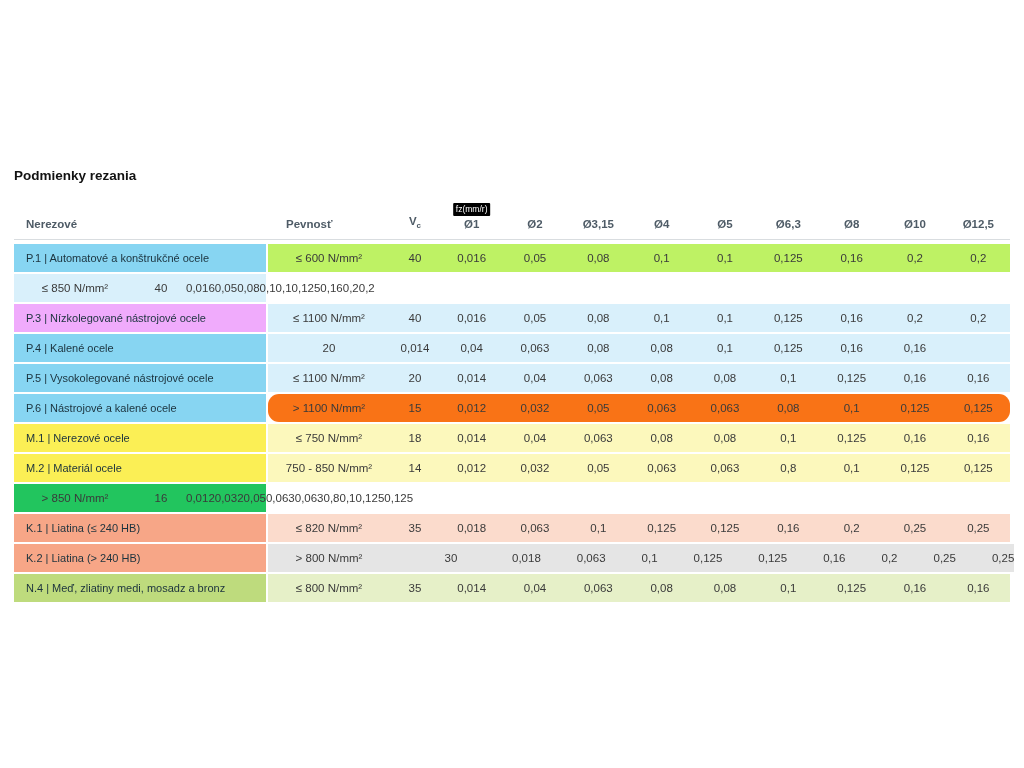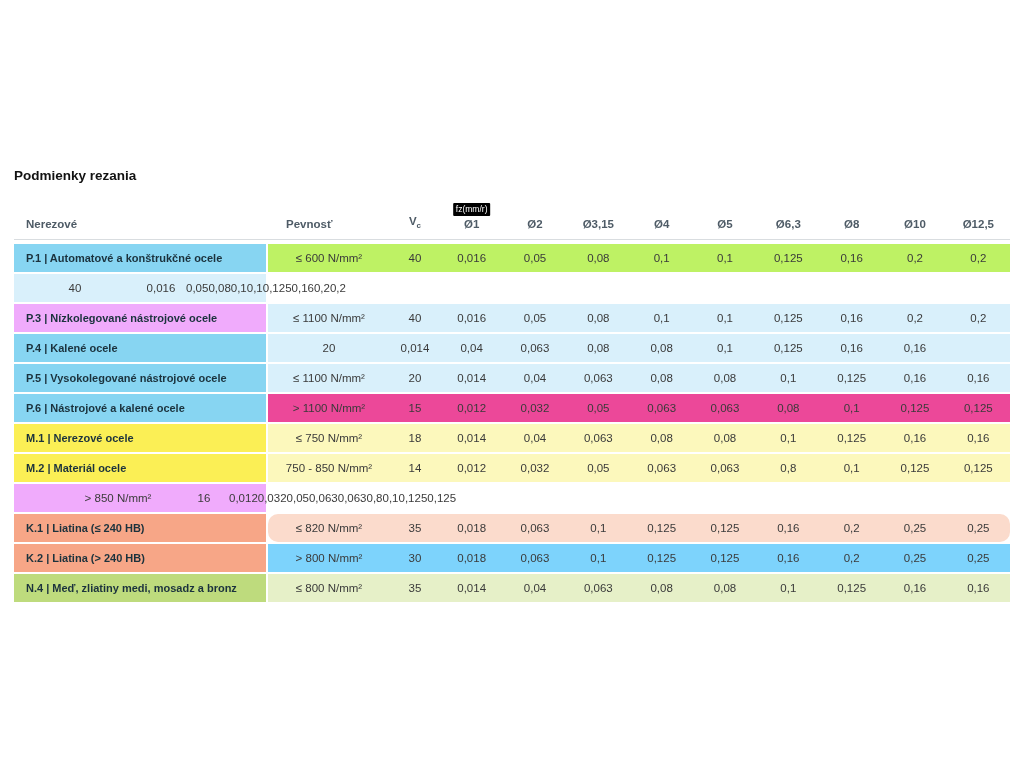"P.1 | Automatové a konštrukčné" .material-cell { font-weight: 700 -> 400 }
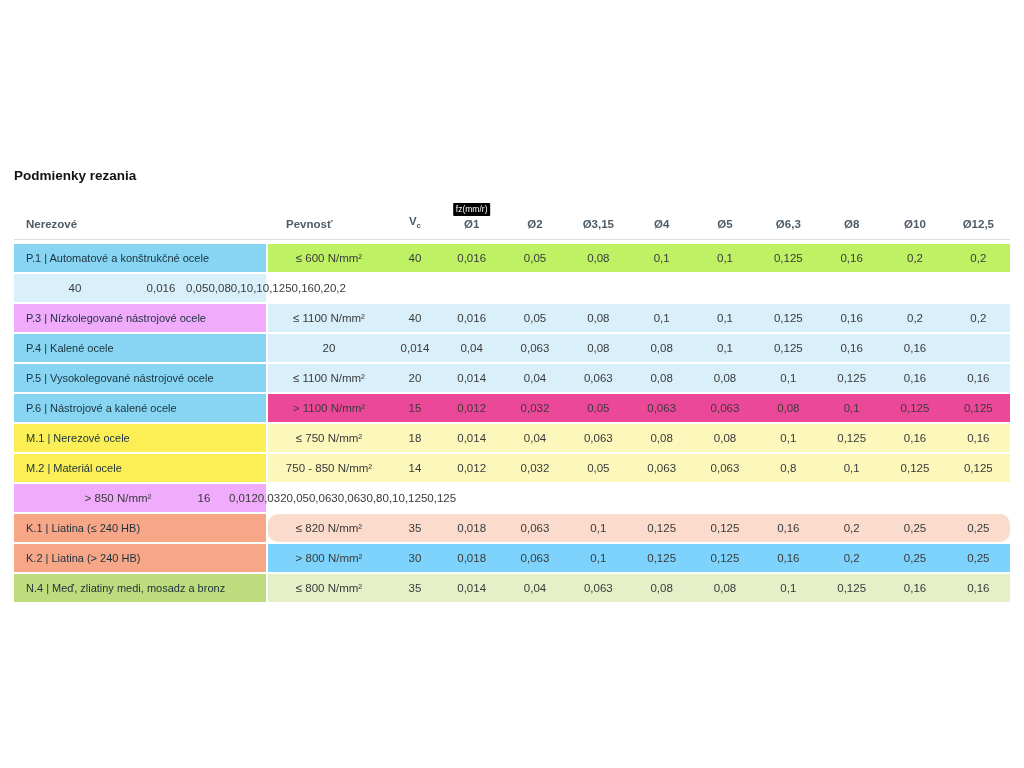"≤ 850 N/mm²" div.cell { html: none -> <div>≤ 850 N/mm²</div> }
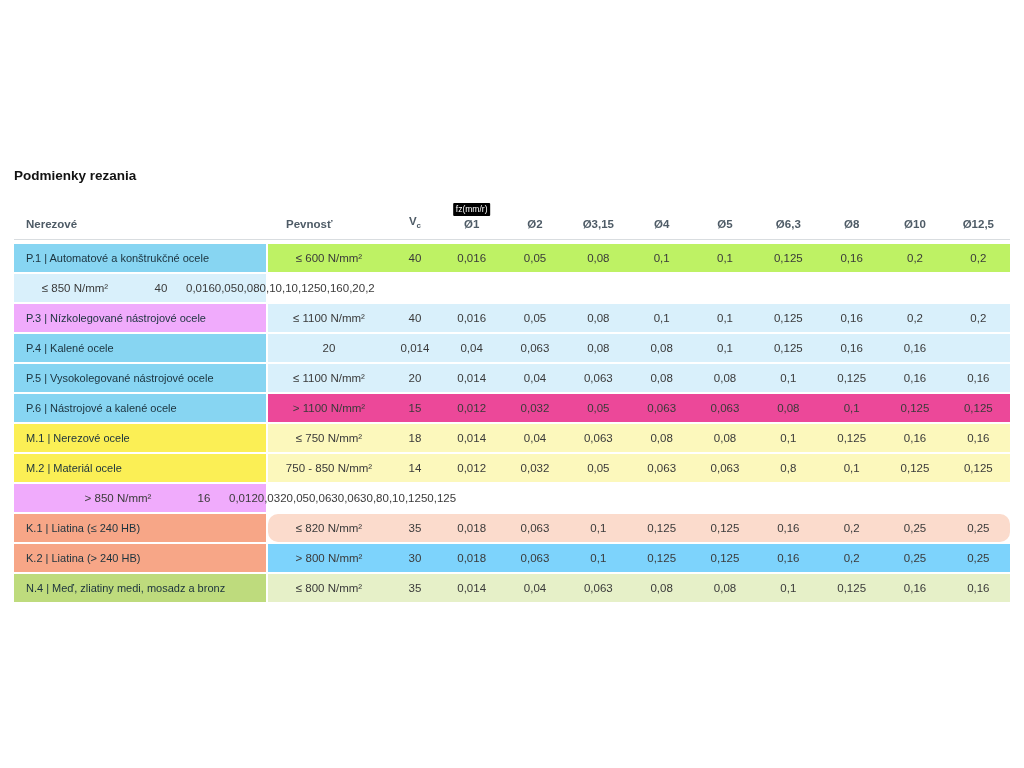"> 1100 N/mm²" div.rest { background: #ec4899 -> #f97316; border-radius: none -> 11px }
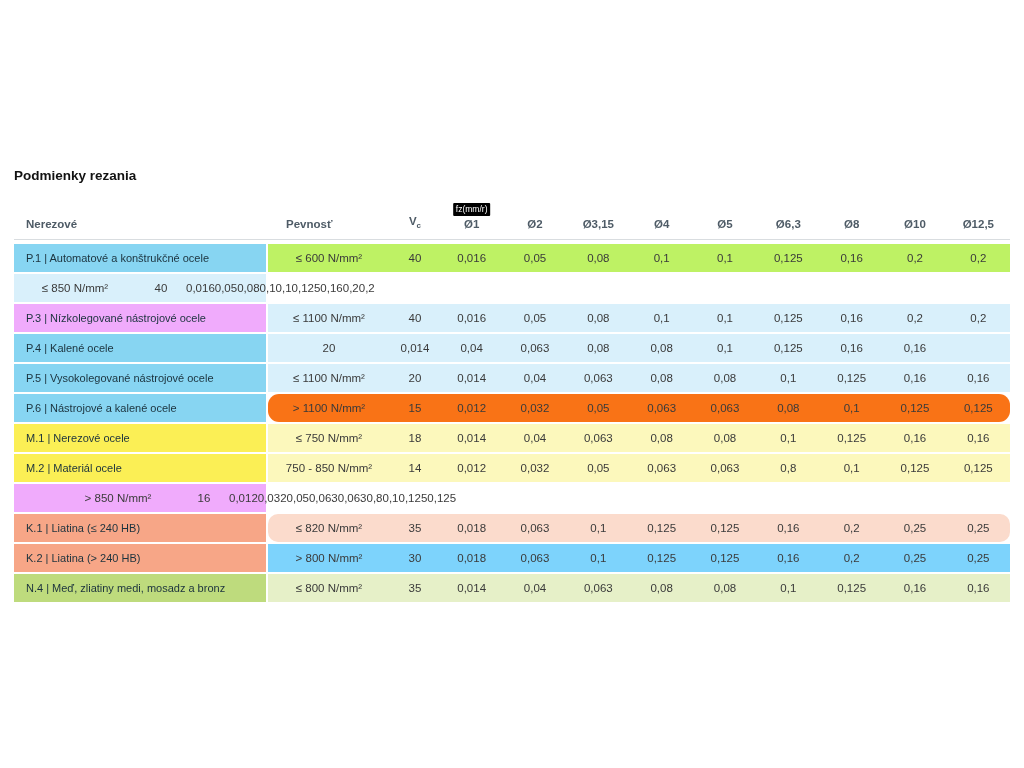"> 850 N/mm²" div.rest { background: #f0abfc -> #22c55e; padding-left: 43px -> none }
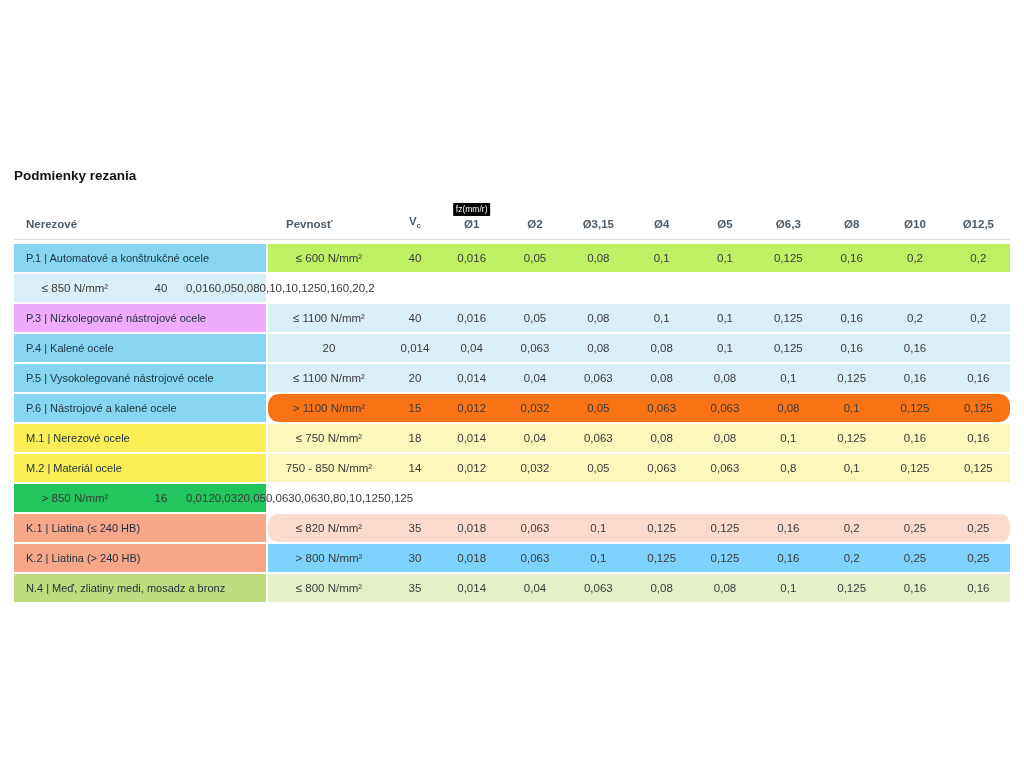"≤ 820 N/mm²" div.rest { border-radius: 10px -> none }
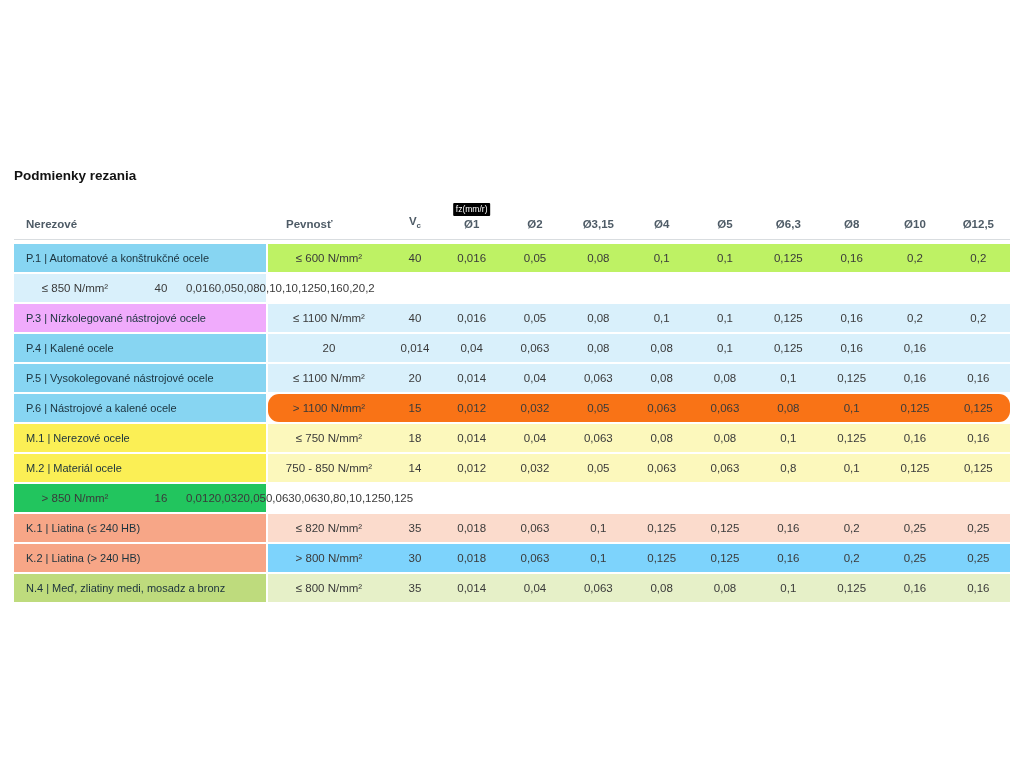"> 800 N/mm²" div.rest { background: #7dd3fc -> #e5e5e5; gap: none -> 36px }
